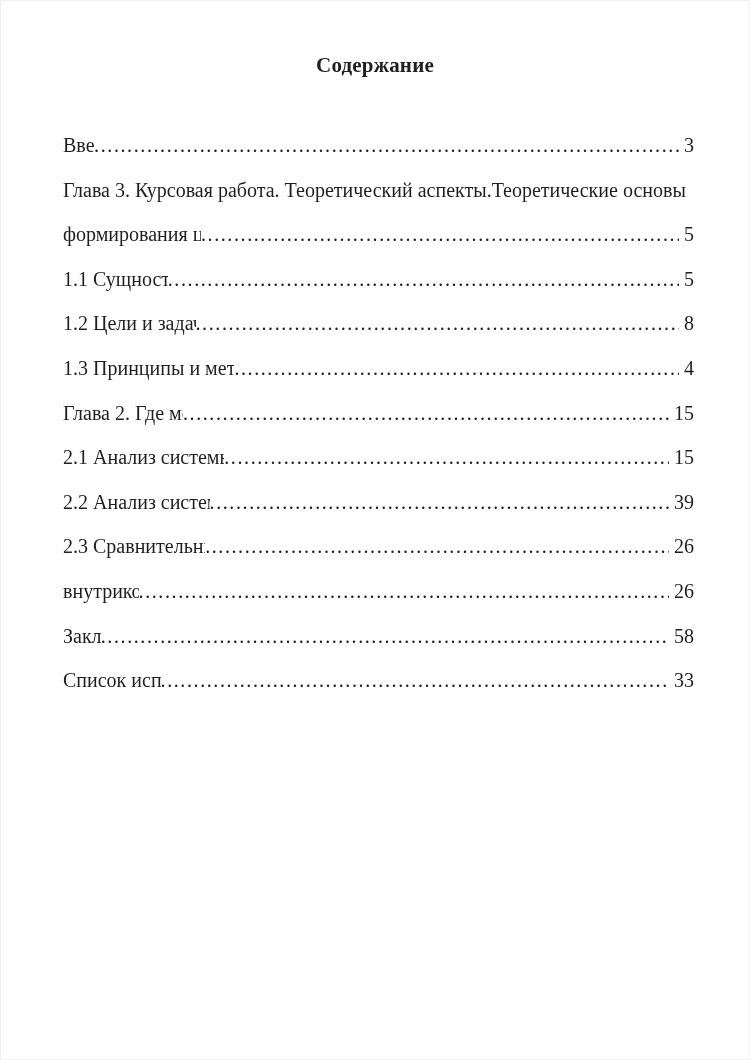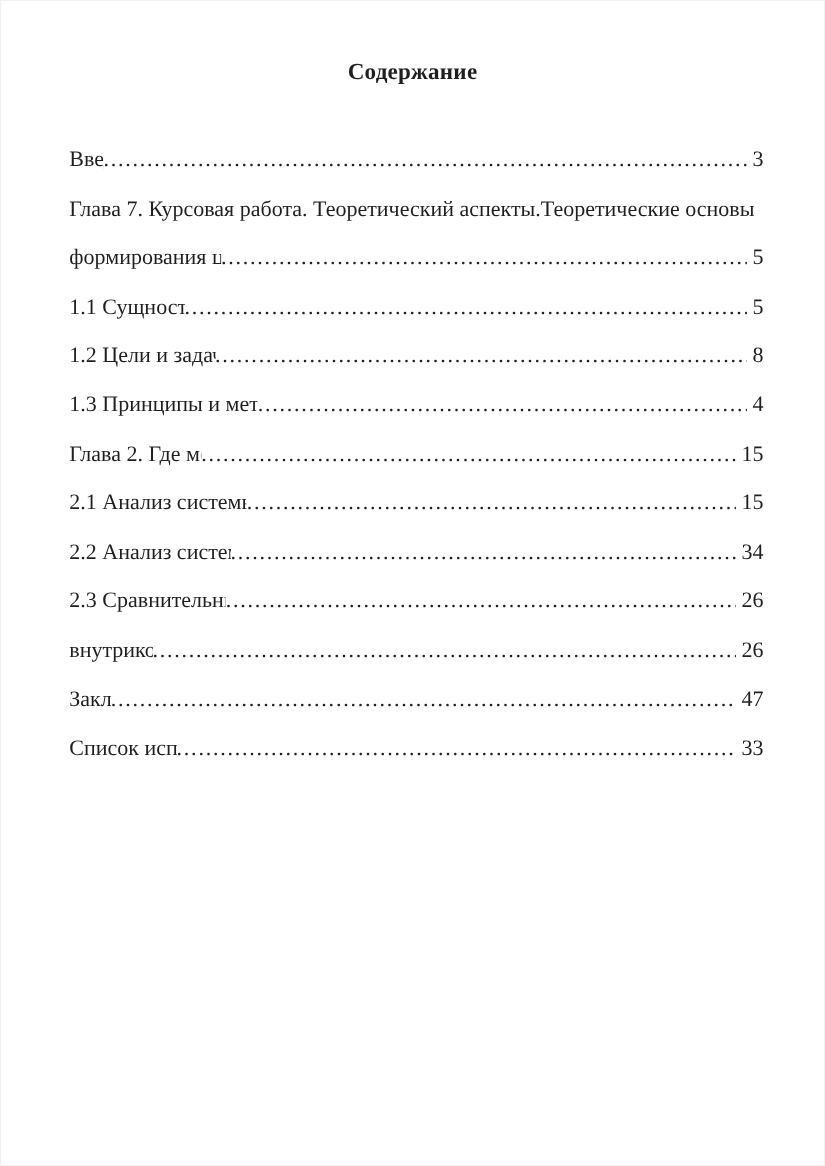"Глава 7. Курсовая работа. Теоретический" span.toc-text { text: 7 -> 3 }
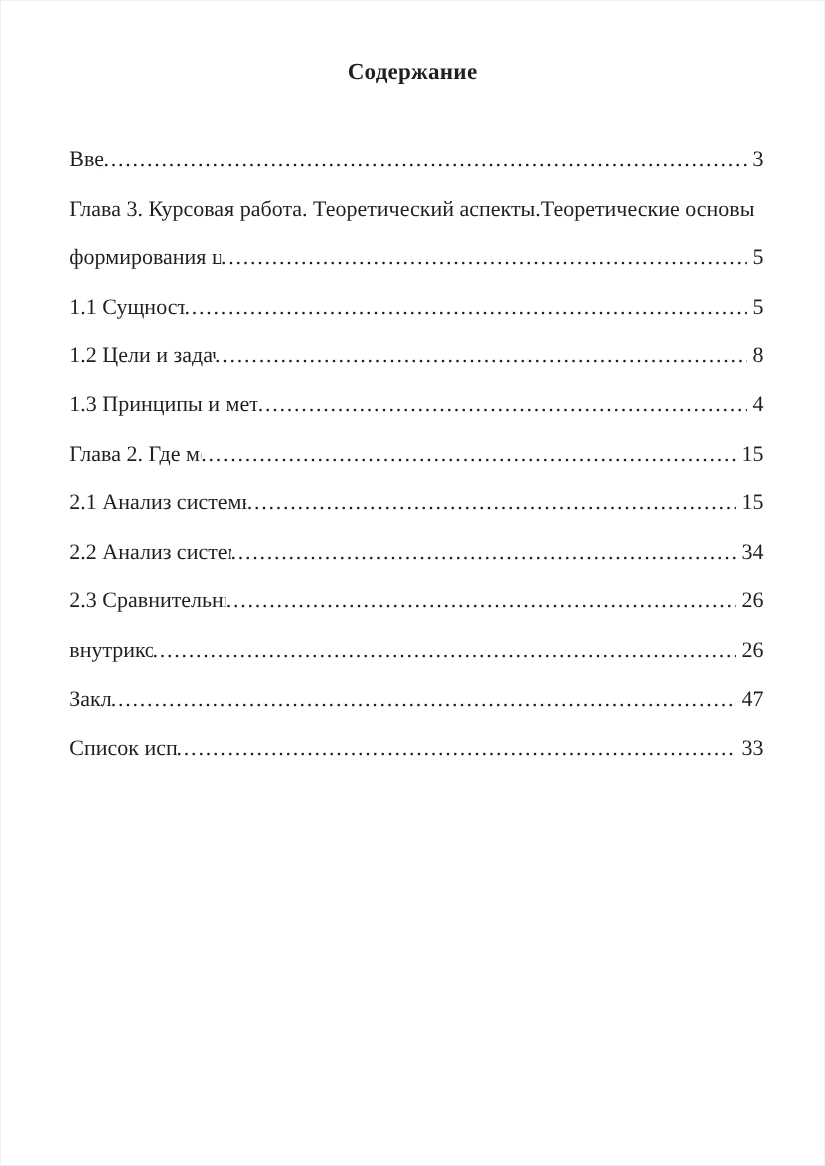"34" span.toc-page { text: 34 -> 39 }
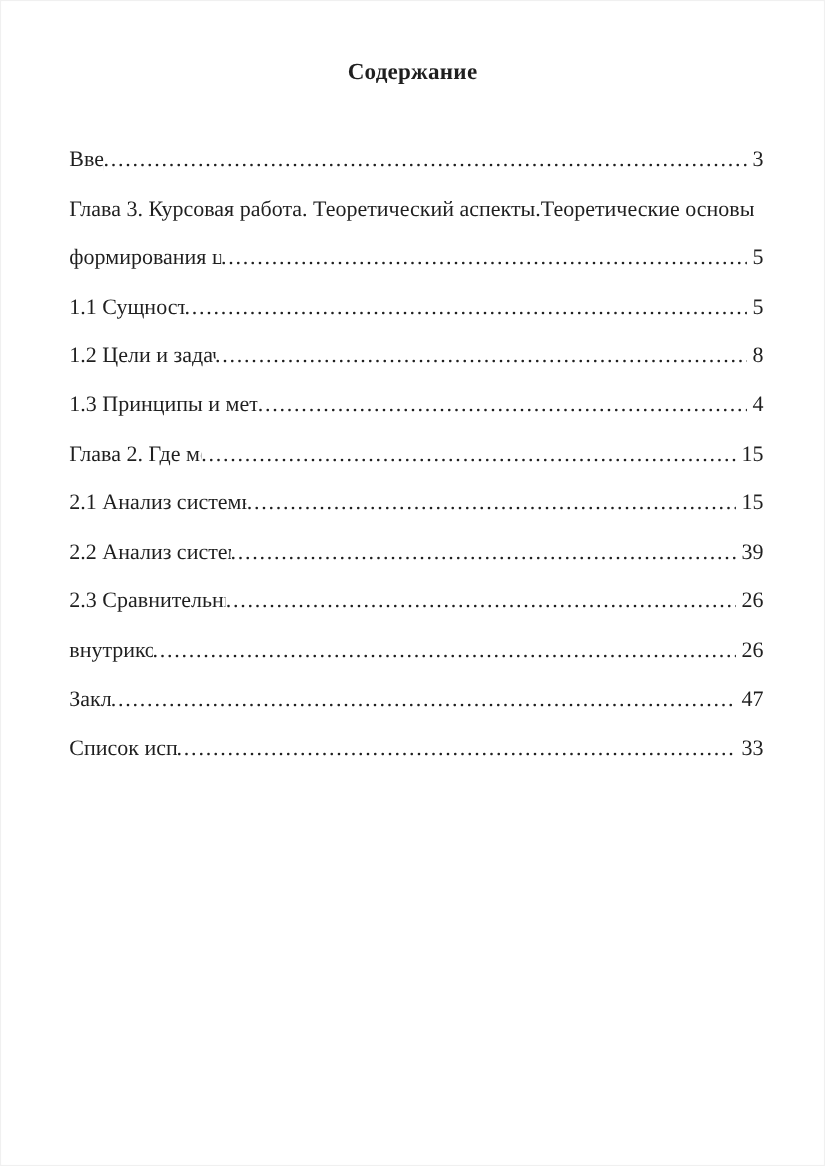"47" span.toc-page { text: 47 -> 58 }
